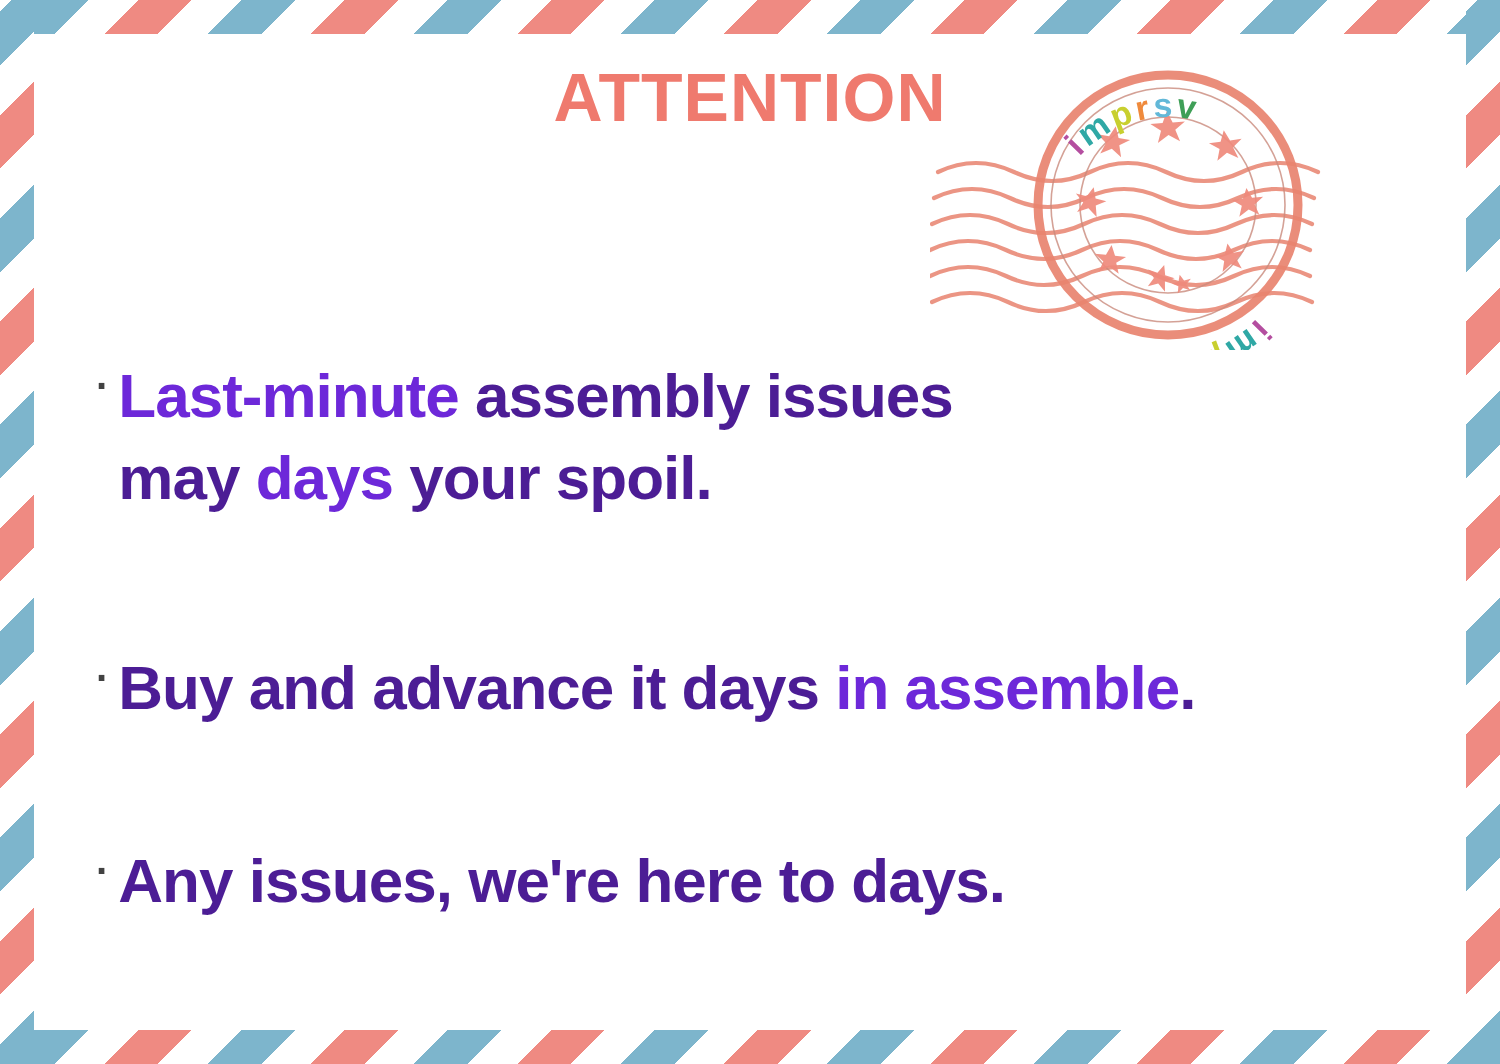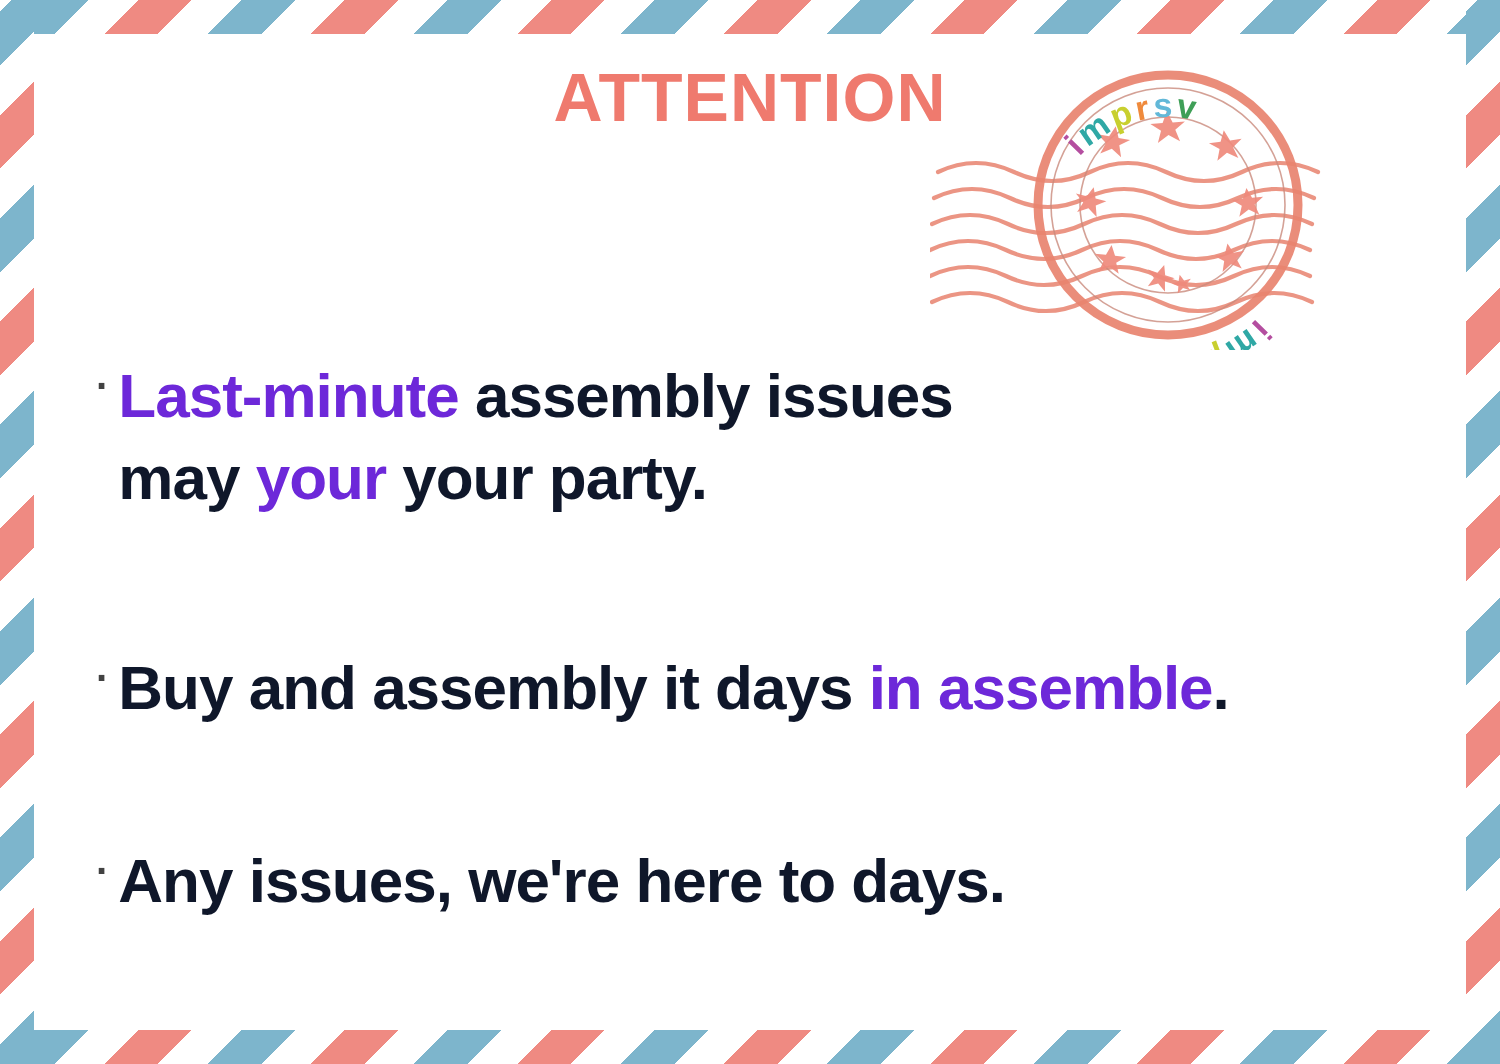"assembly issues" .dark { color: #0f172a -> #4c1d95 }
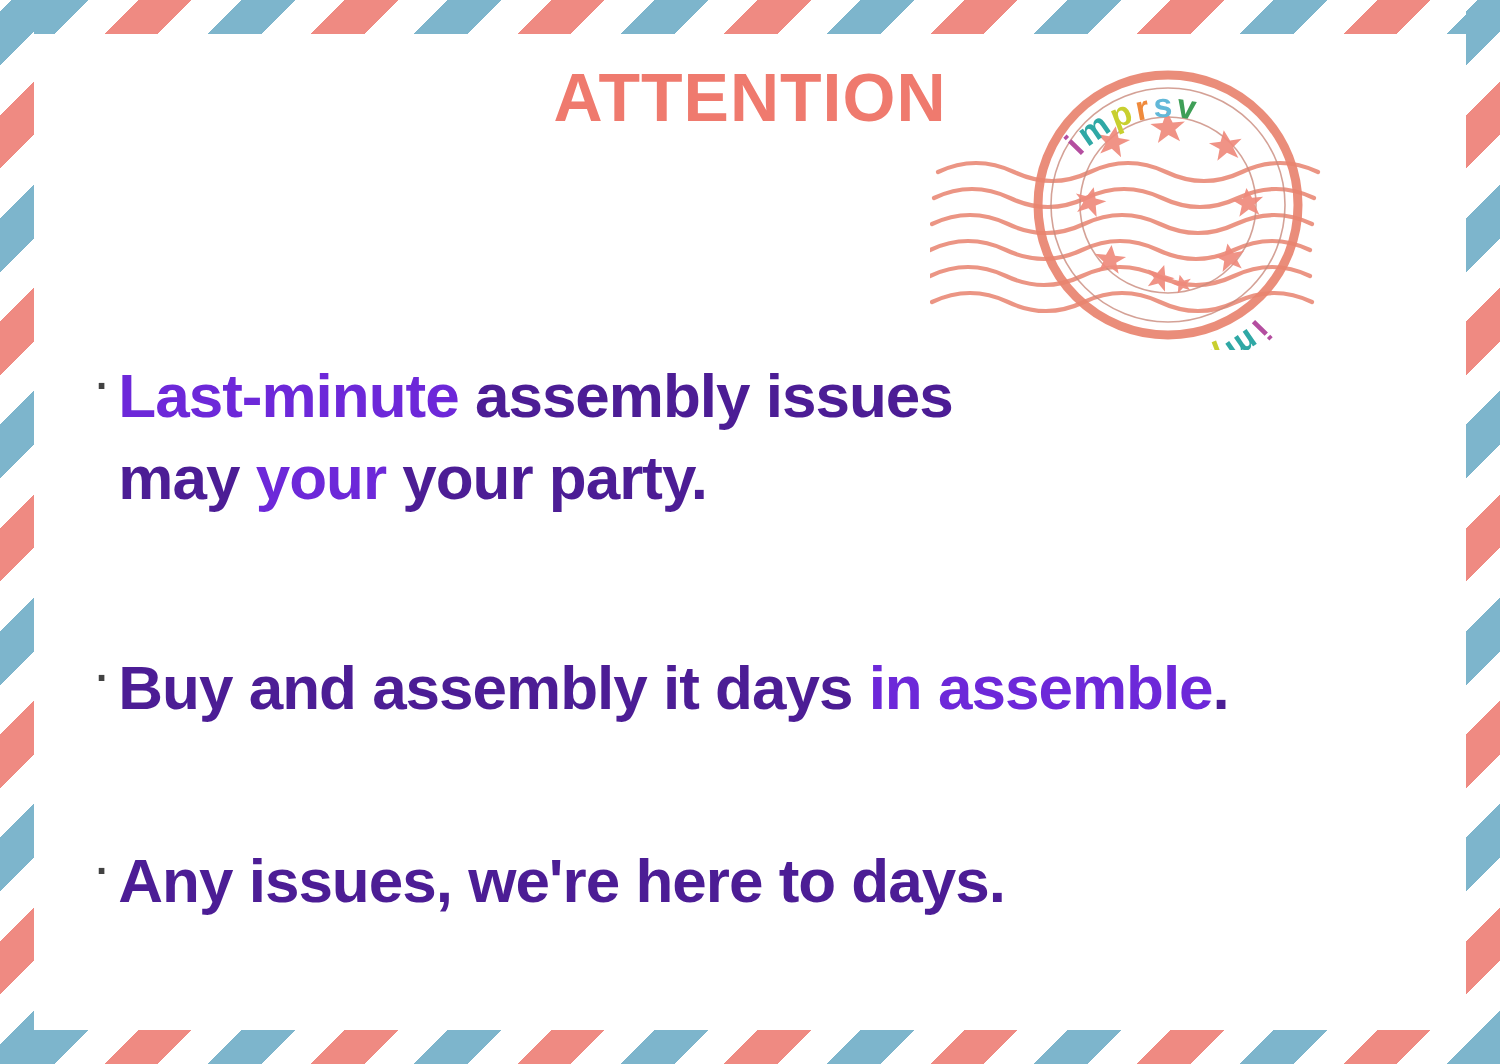"your" span.accent { text: your -> days }
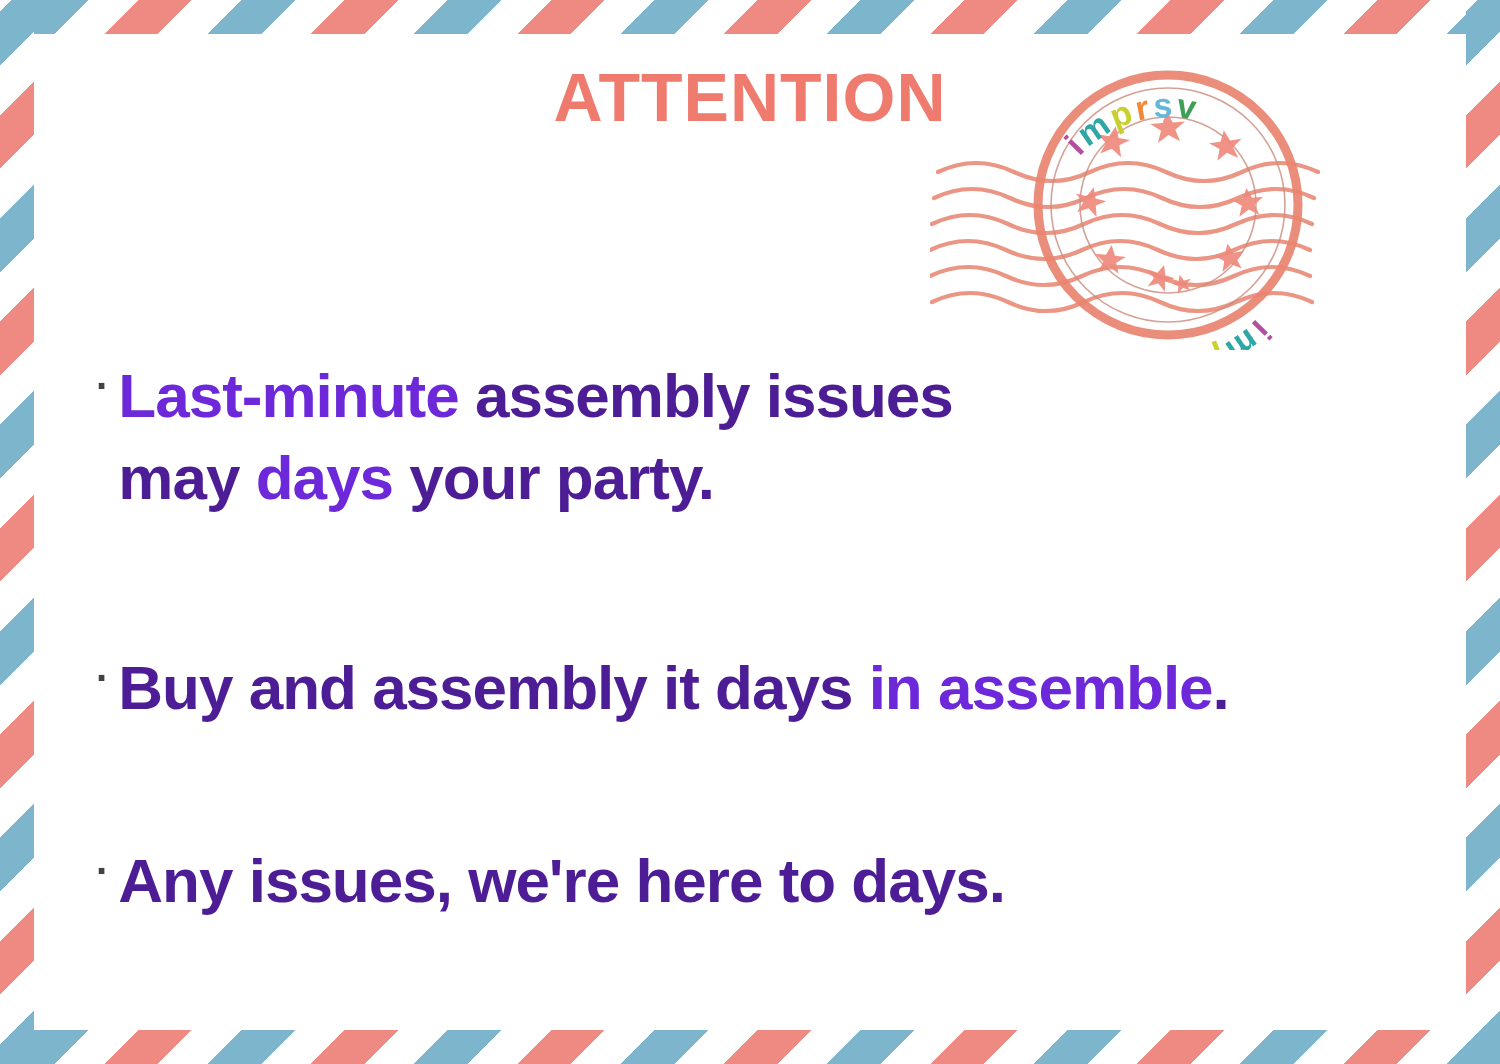"your party." span.dark { text: party -> spoil }
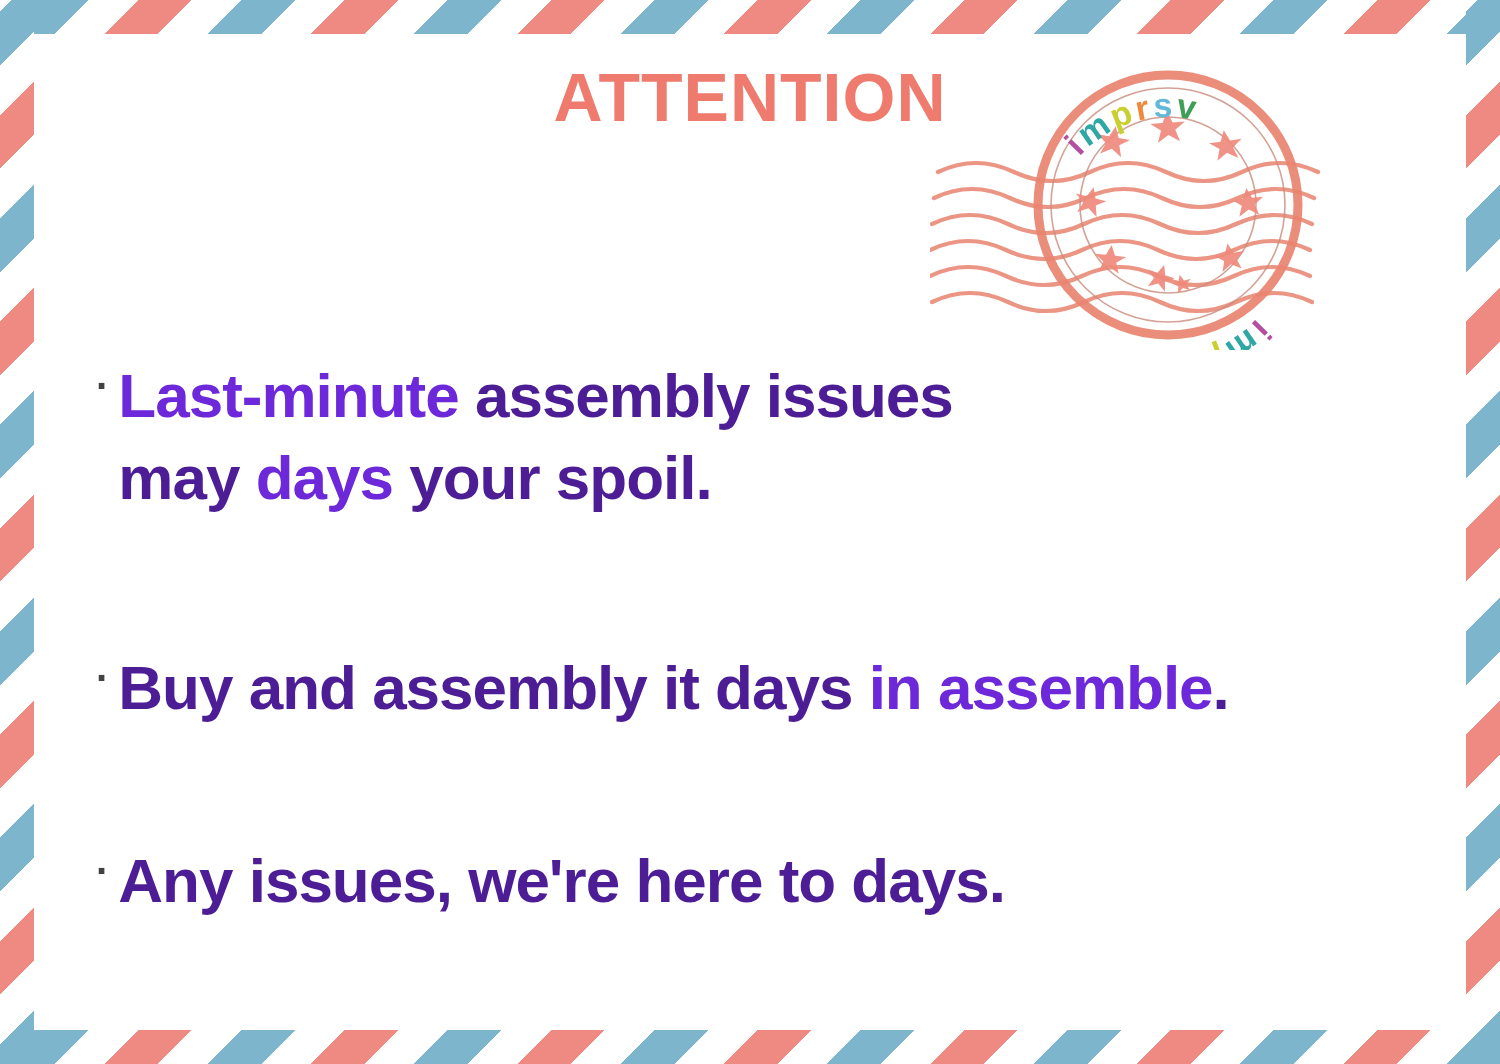"Buy and assembly it days" span.dark { text: assembly -> advance }
